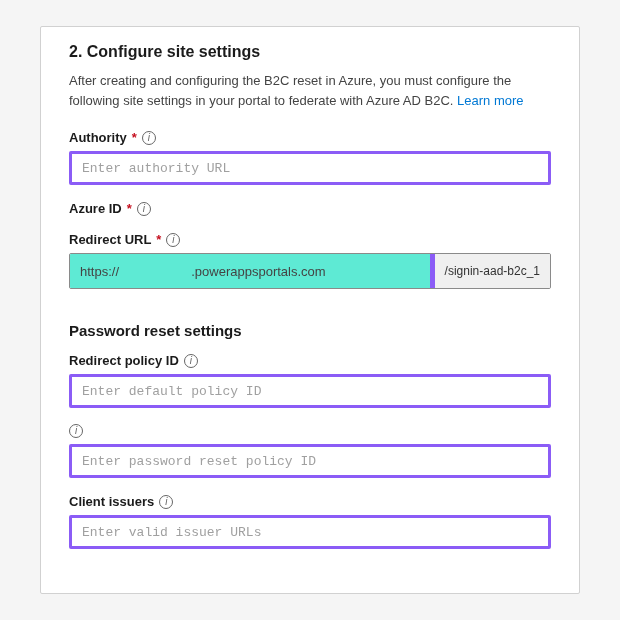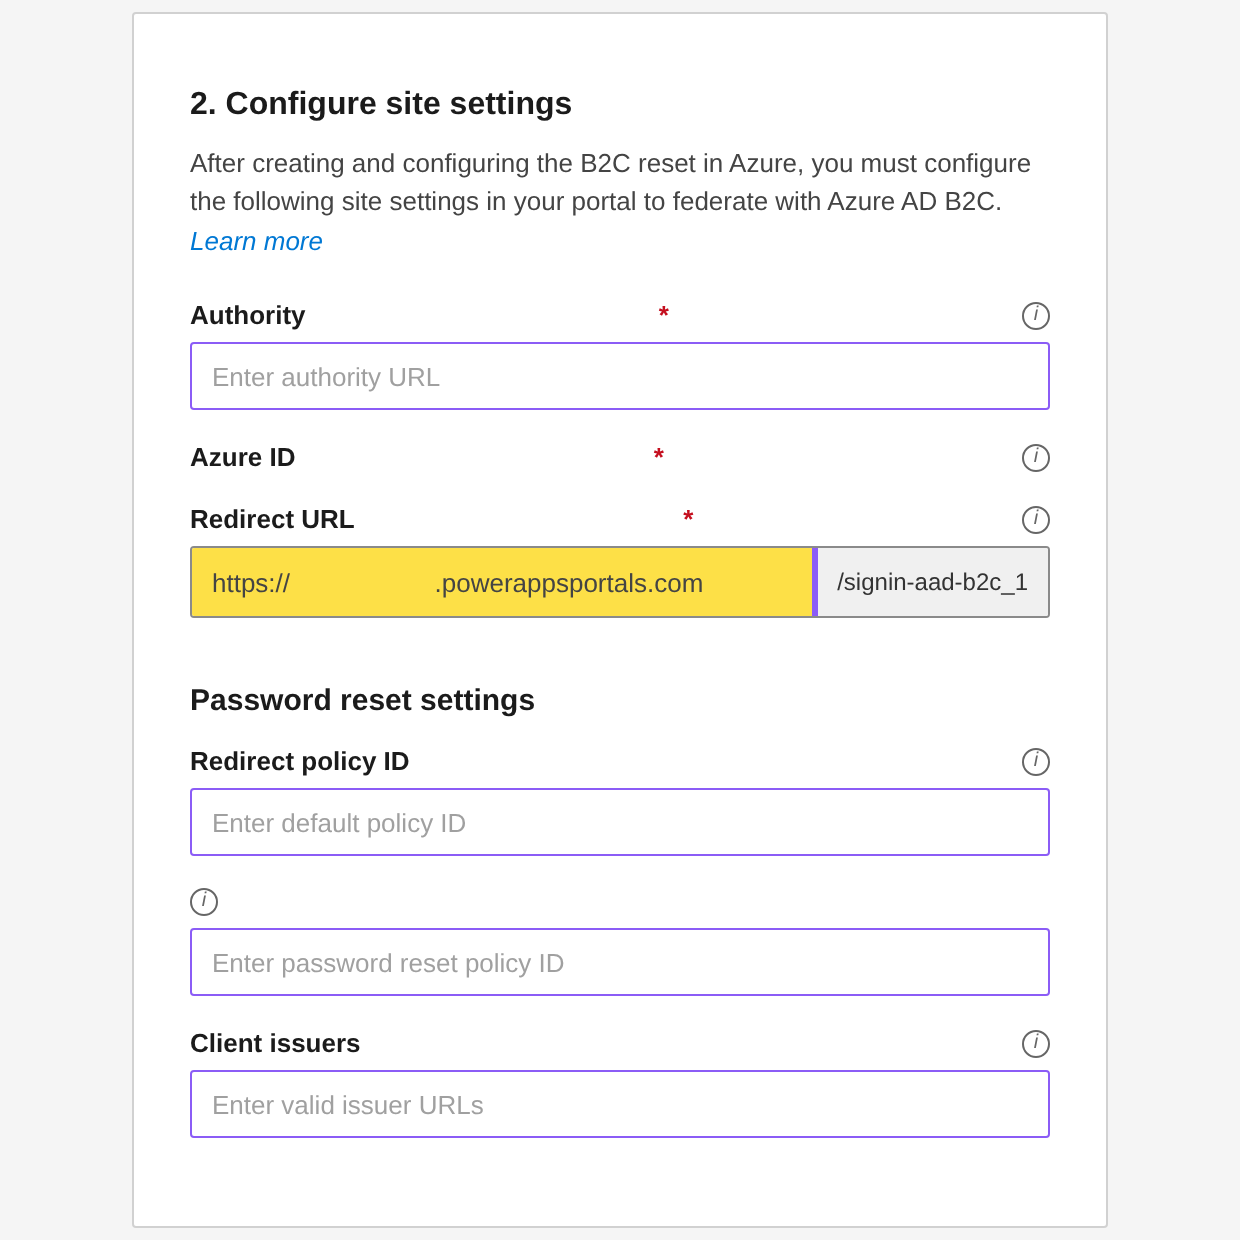"2. Configure site settings" .card { padding: 37px 28px 28px 28px -> 16px 28px 28px 28px; width: 488px -> 540px }
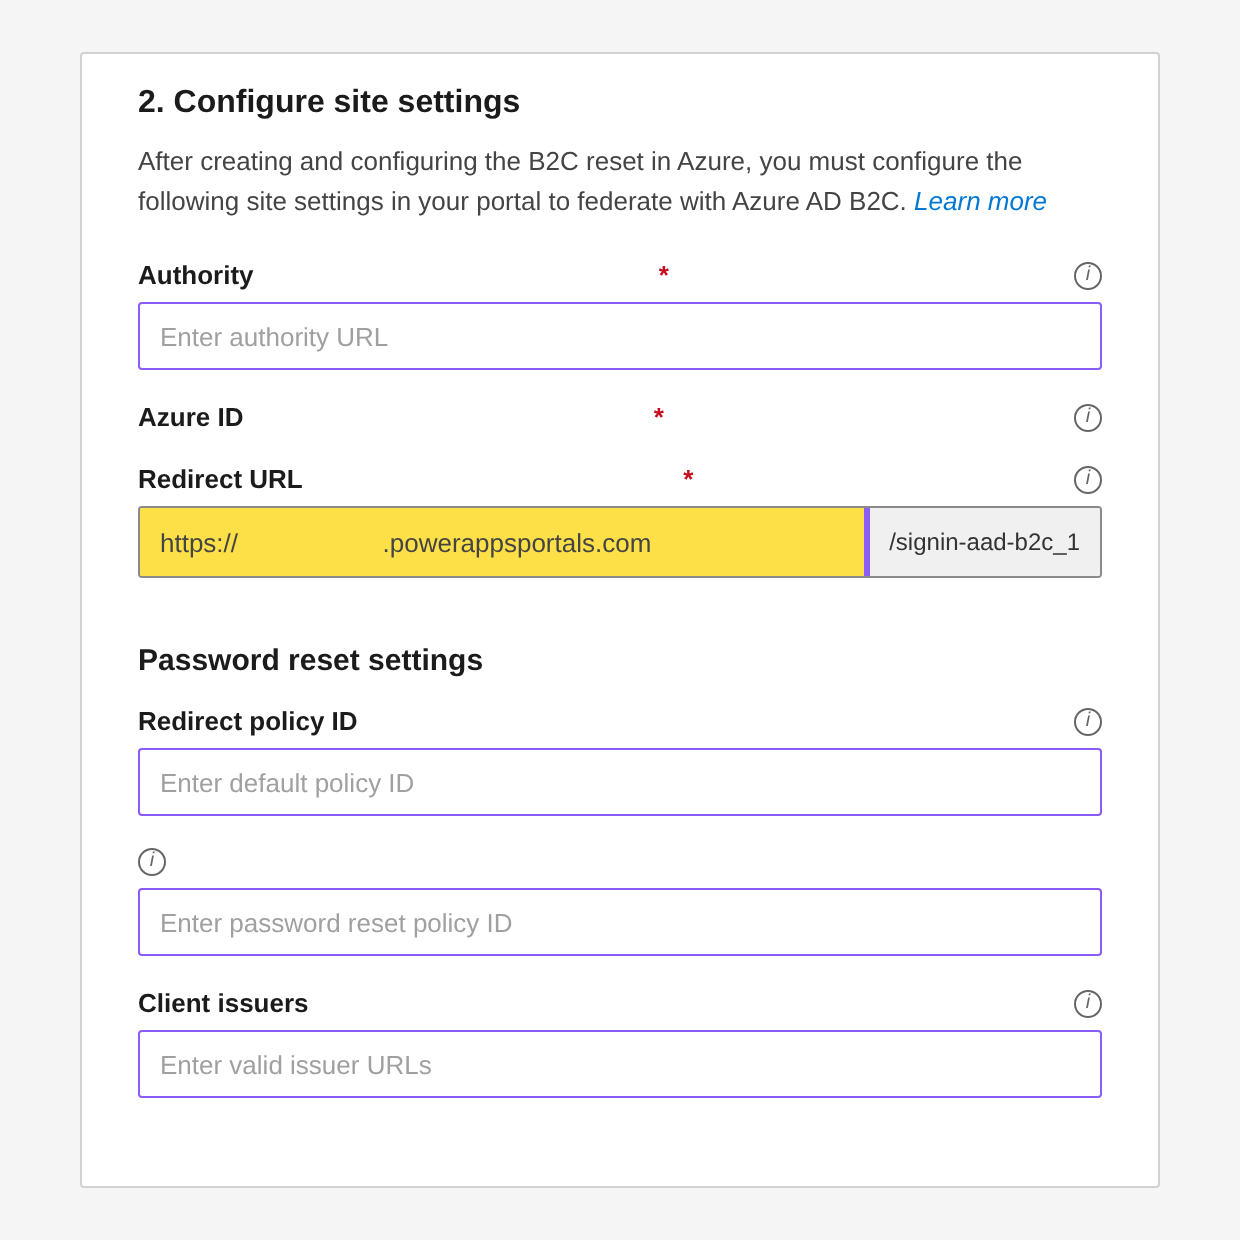"Learn more" .description a { font-style: italic -> none }
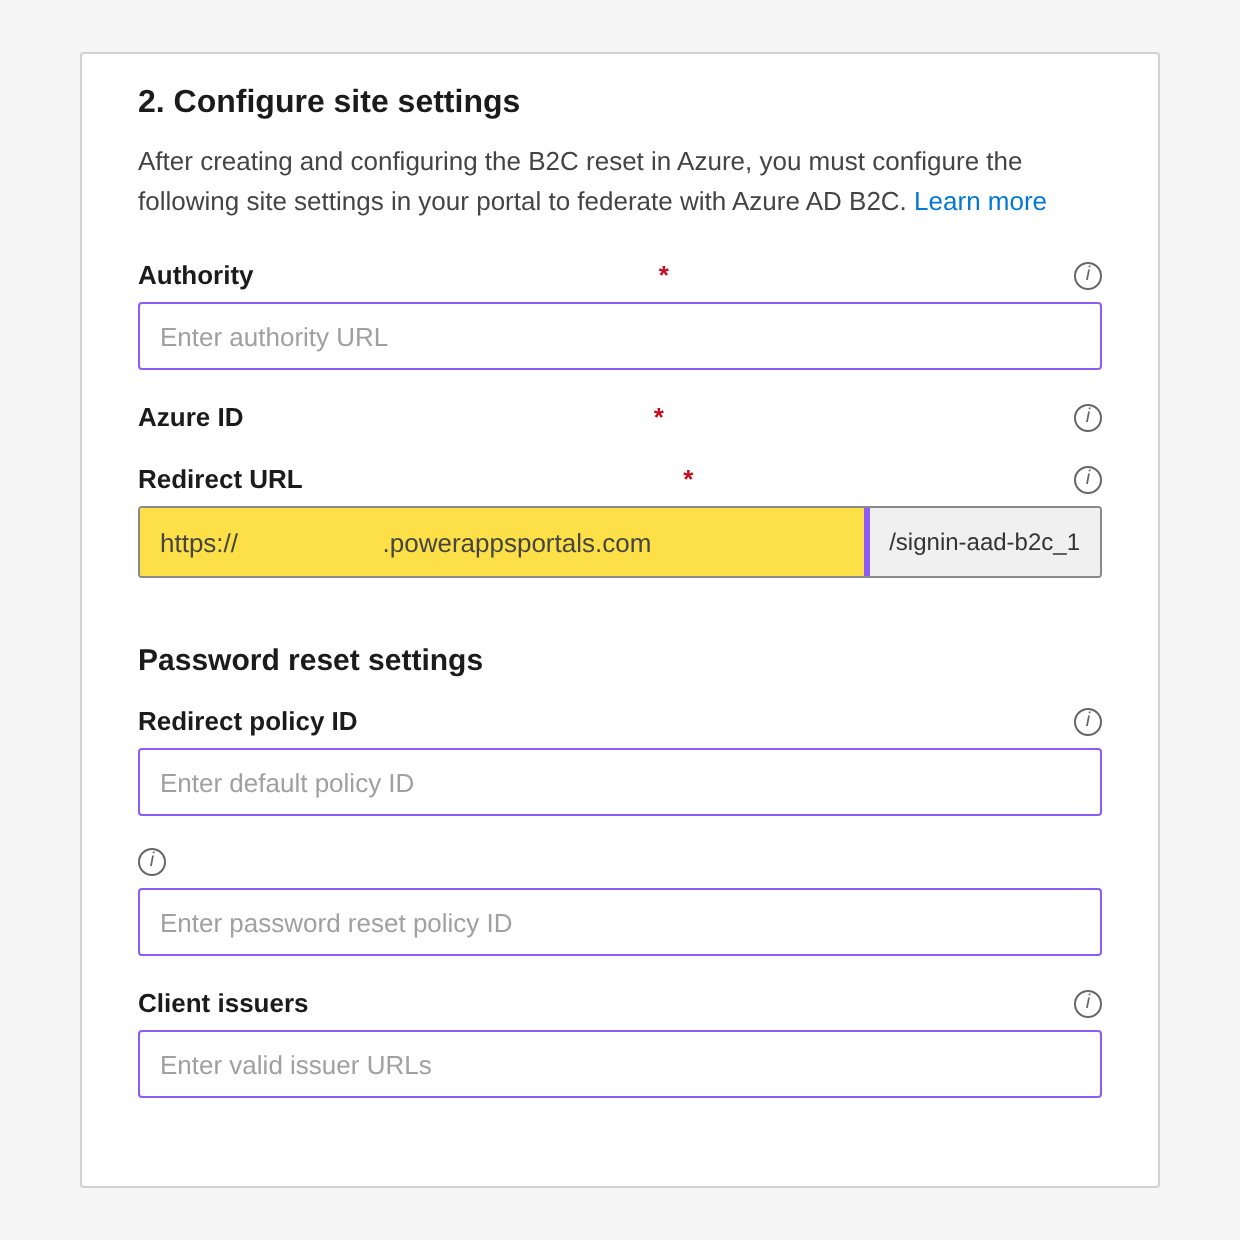"Authority" .form-label { justify-content: space-between -> none }
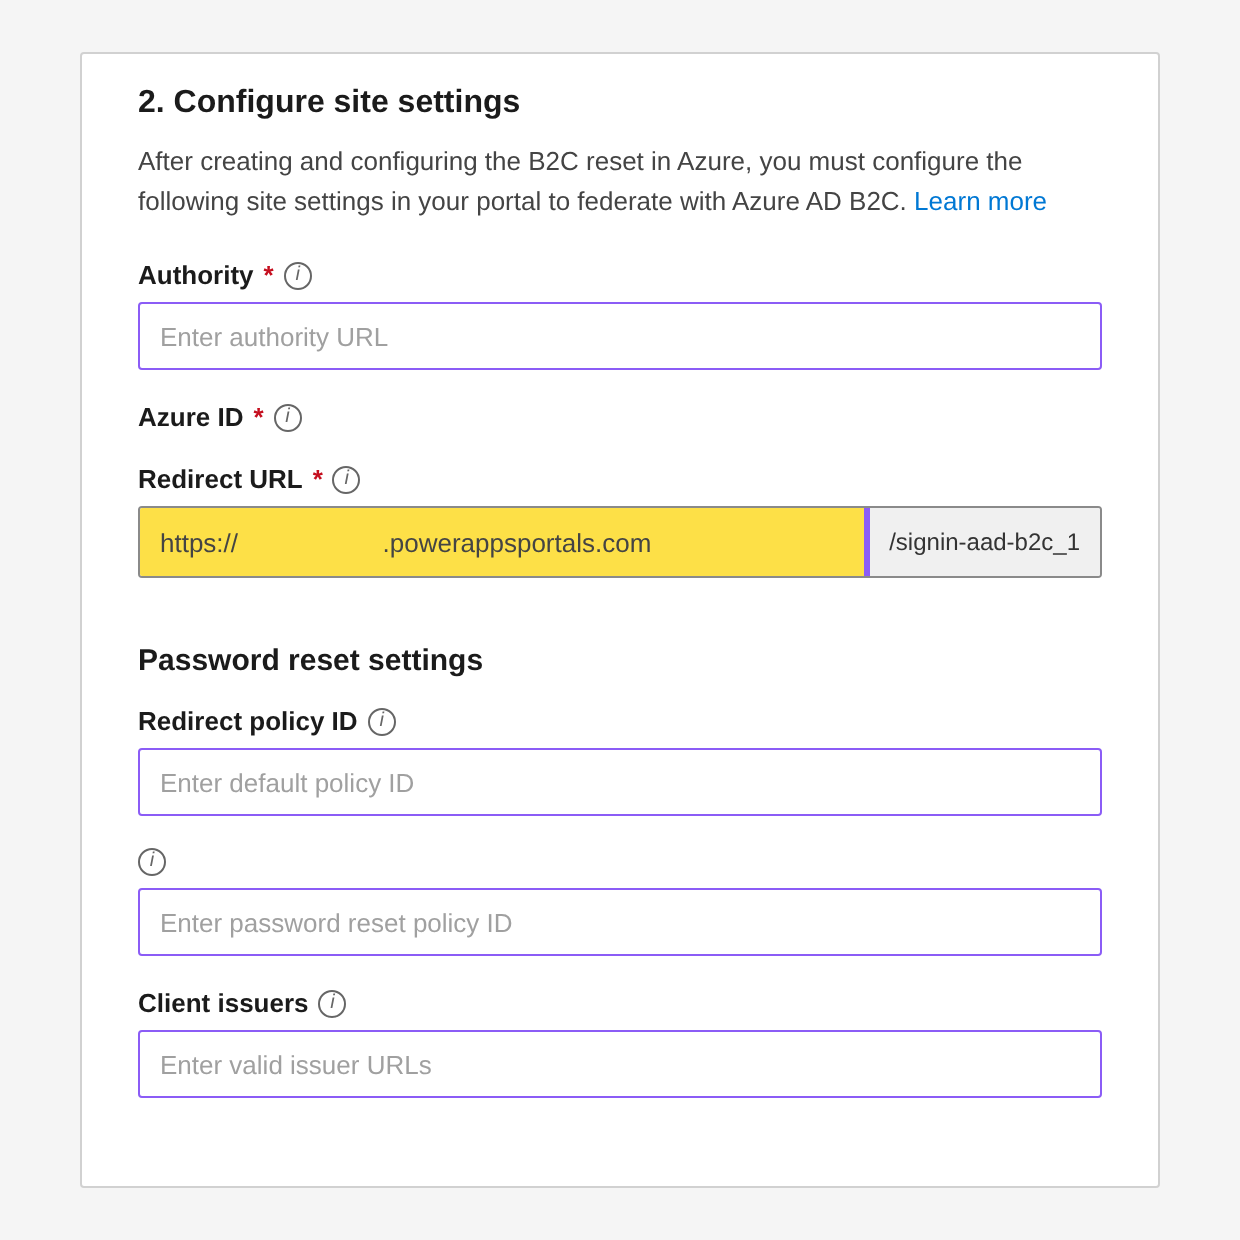"Enter authority URL" .form-input { border: 1px solid #8b5cf6 -> 3px solid #8b5cf6; font-family: none -> Liberation Mono, monospace }
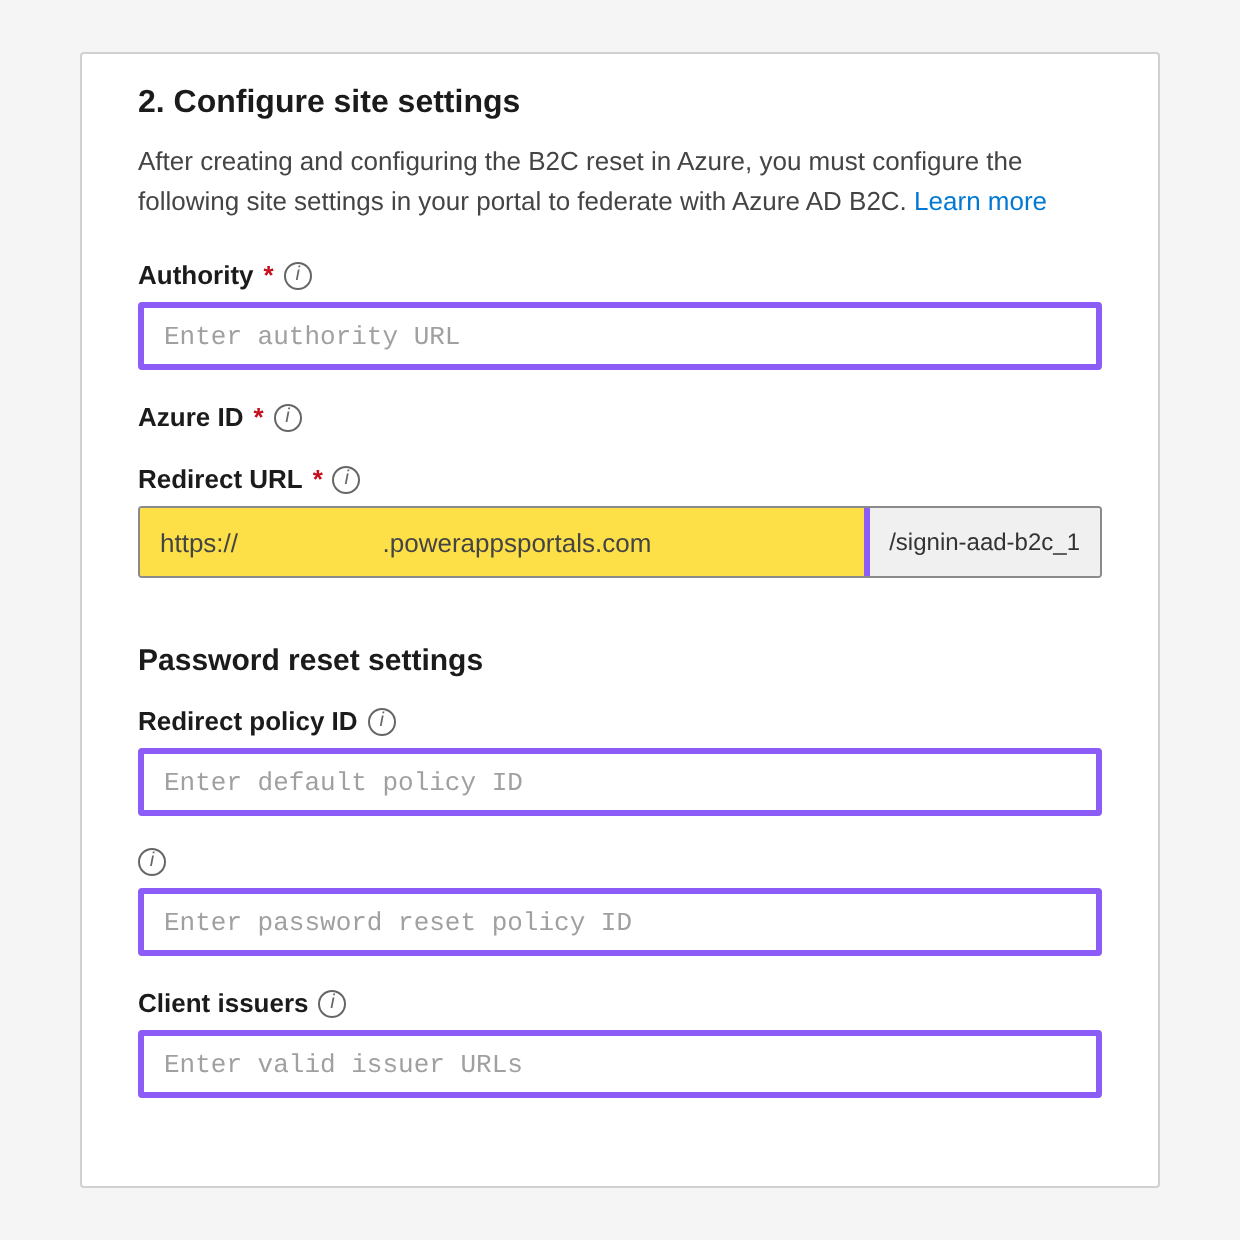"https:// .powerappsportals.com" input.redirect-url-input { background: #fde047 -> #5eead4 }
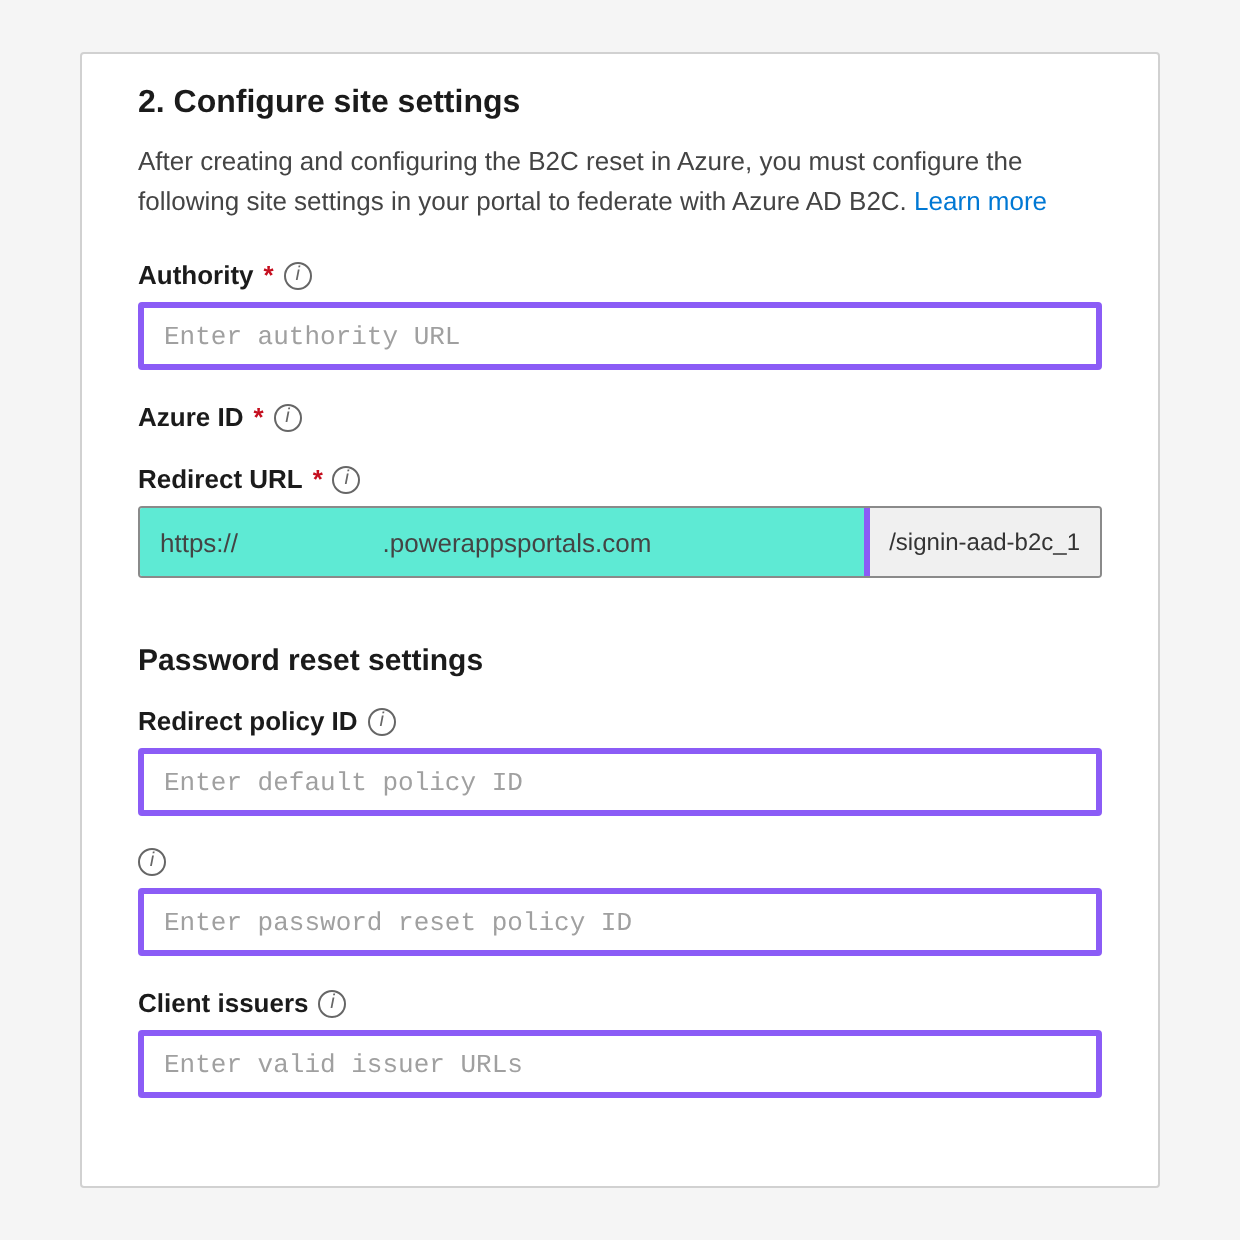"/signin-aad-b2c_1" .redirect-url-suffix { border-left: 3px solid #8b5cf6 -> 5px solid #8b5cf6 }
